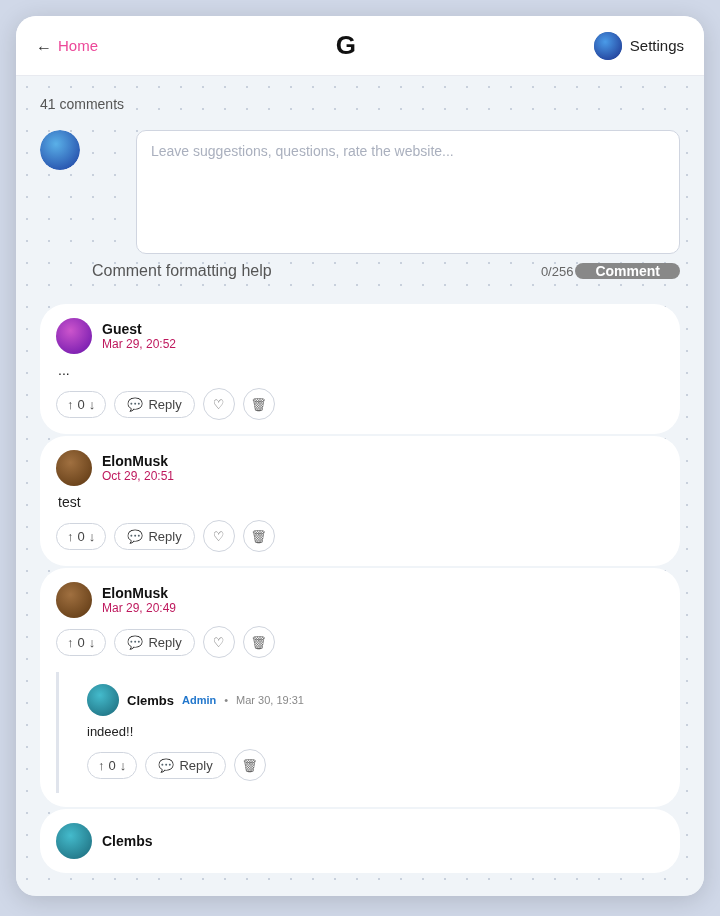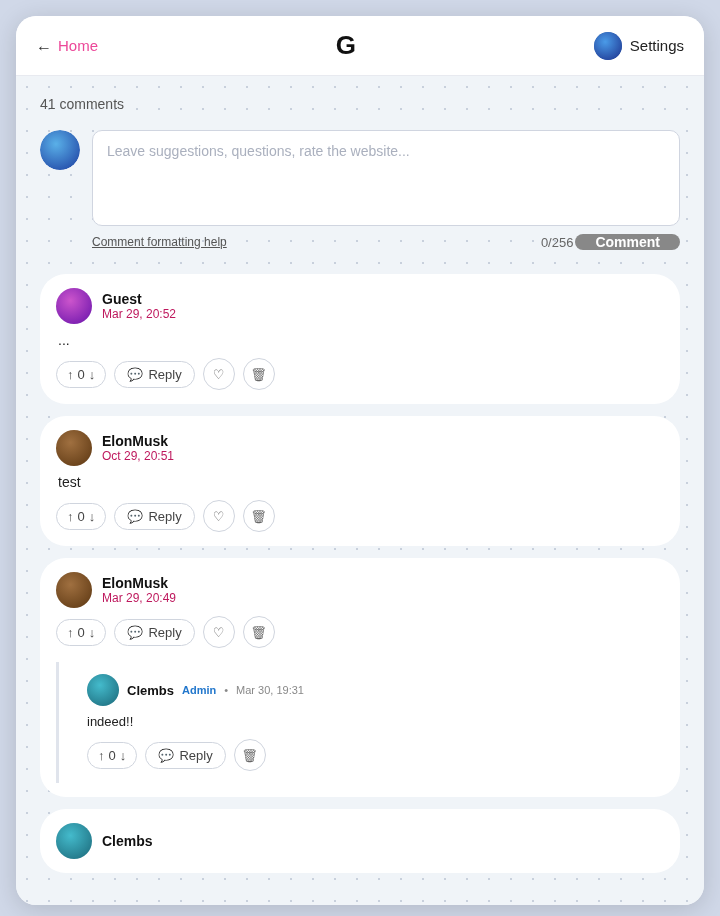"Leave suggestions, questions, rate the" .comment-textarea { height: 96px -> 124px; margin-left: none -> 44px }
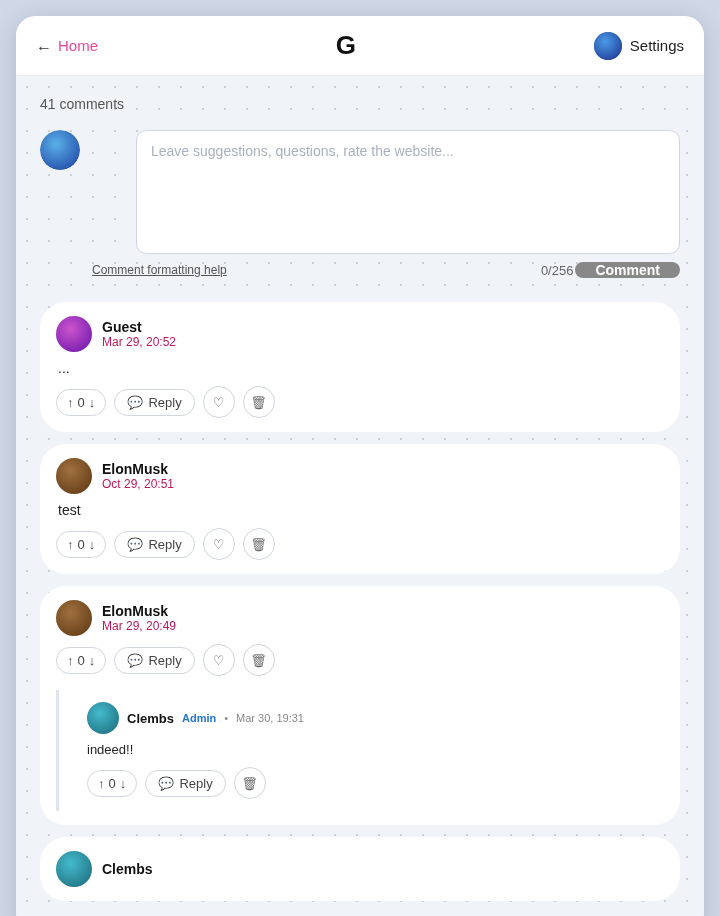"Comment formatting help" .format-help { font-size: 12px -> 16px; text-decoration: underline -> none }
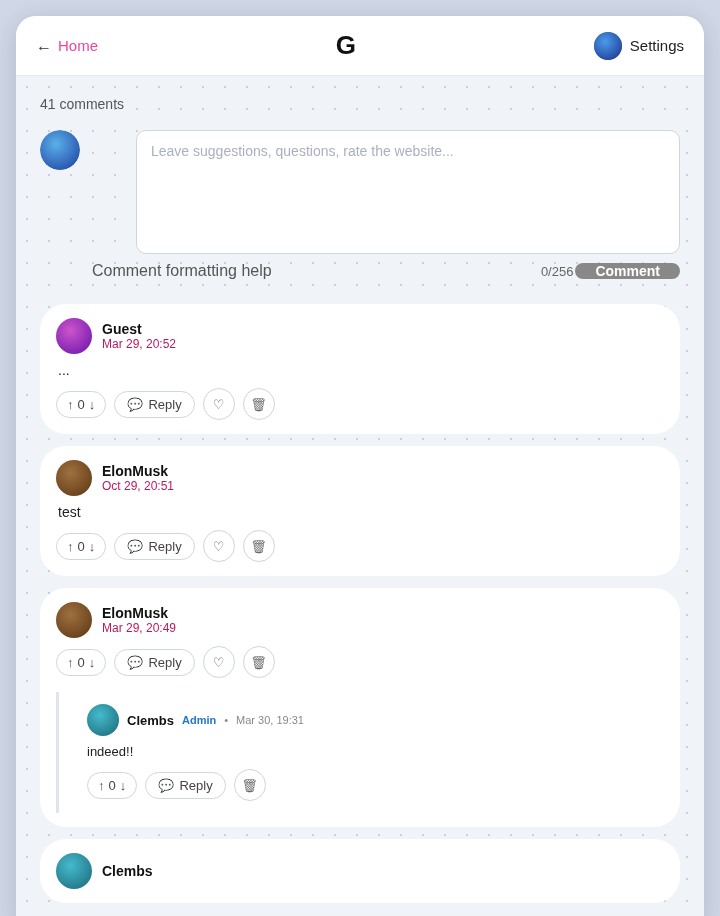"Guest" .comment-item { margin-bottom: 12px -> 2px }
